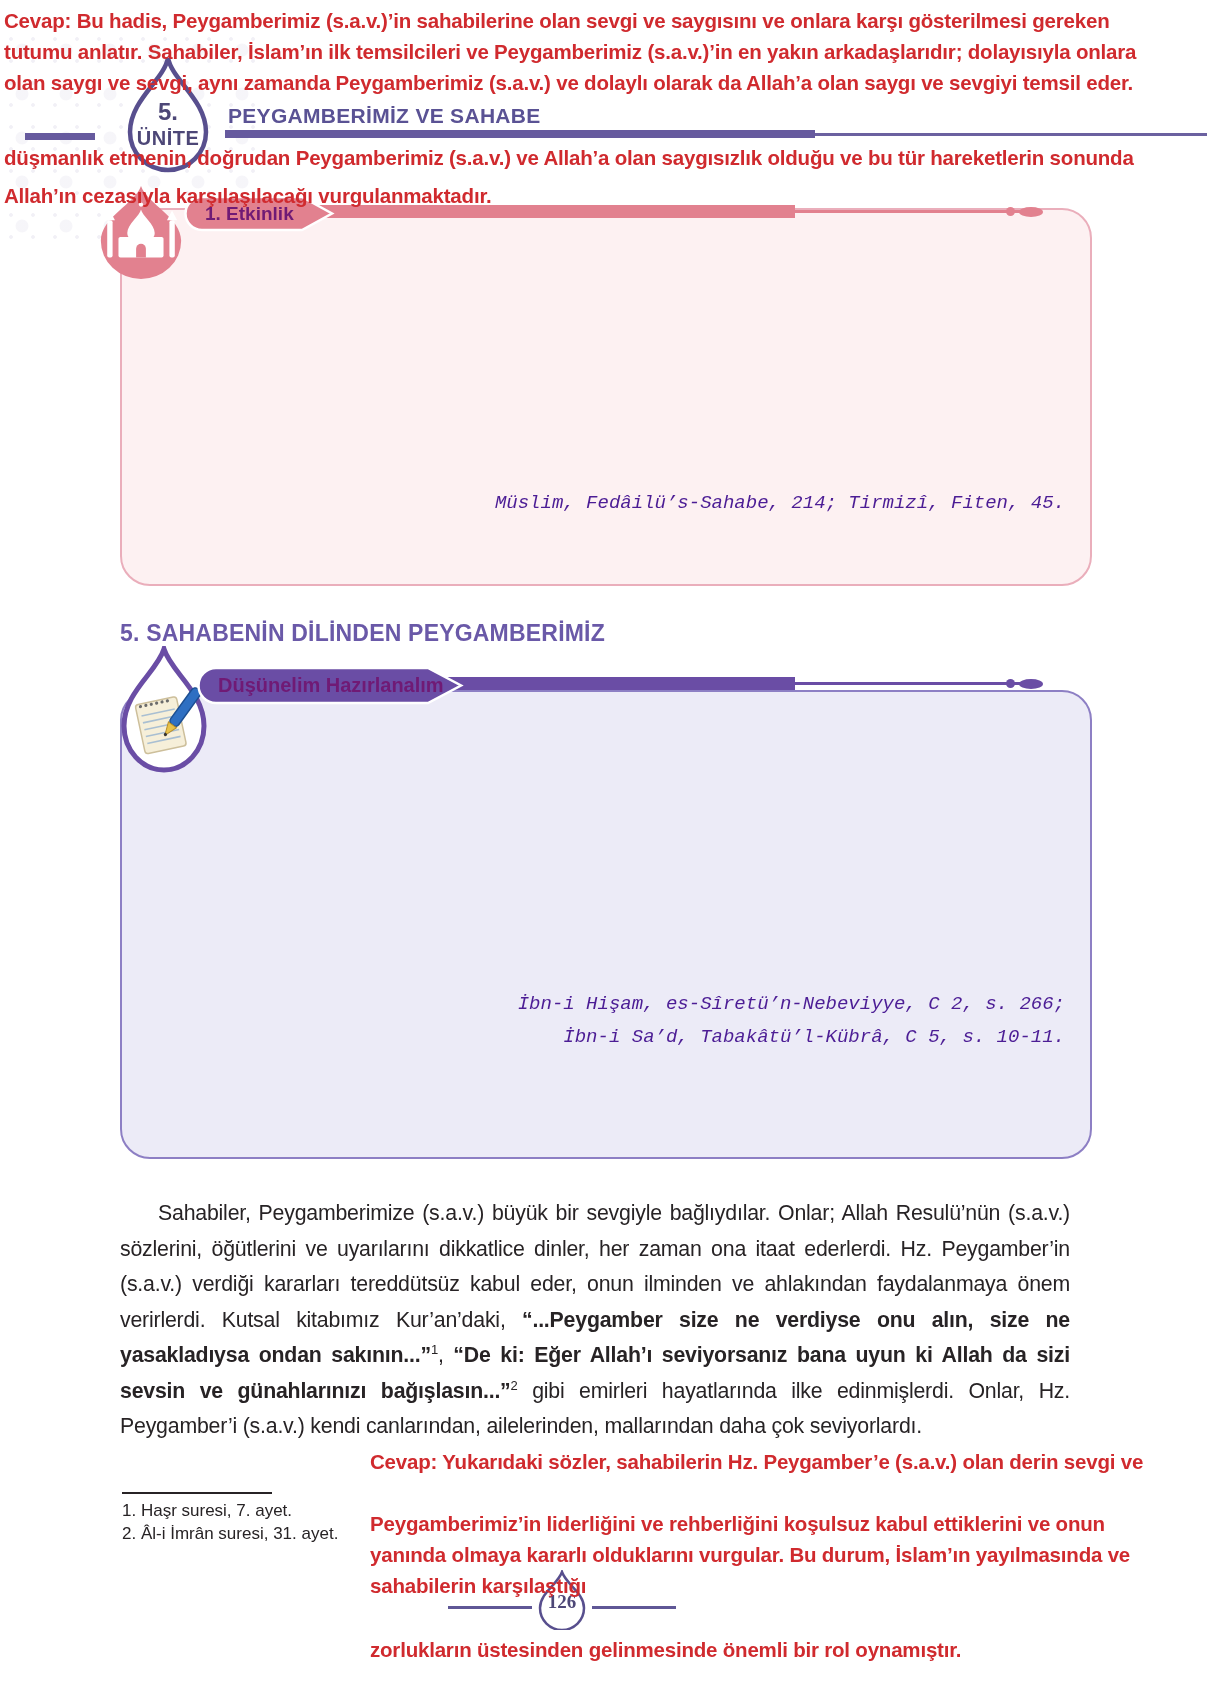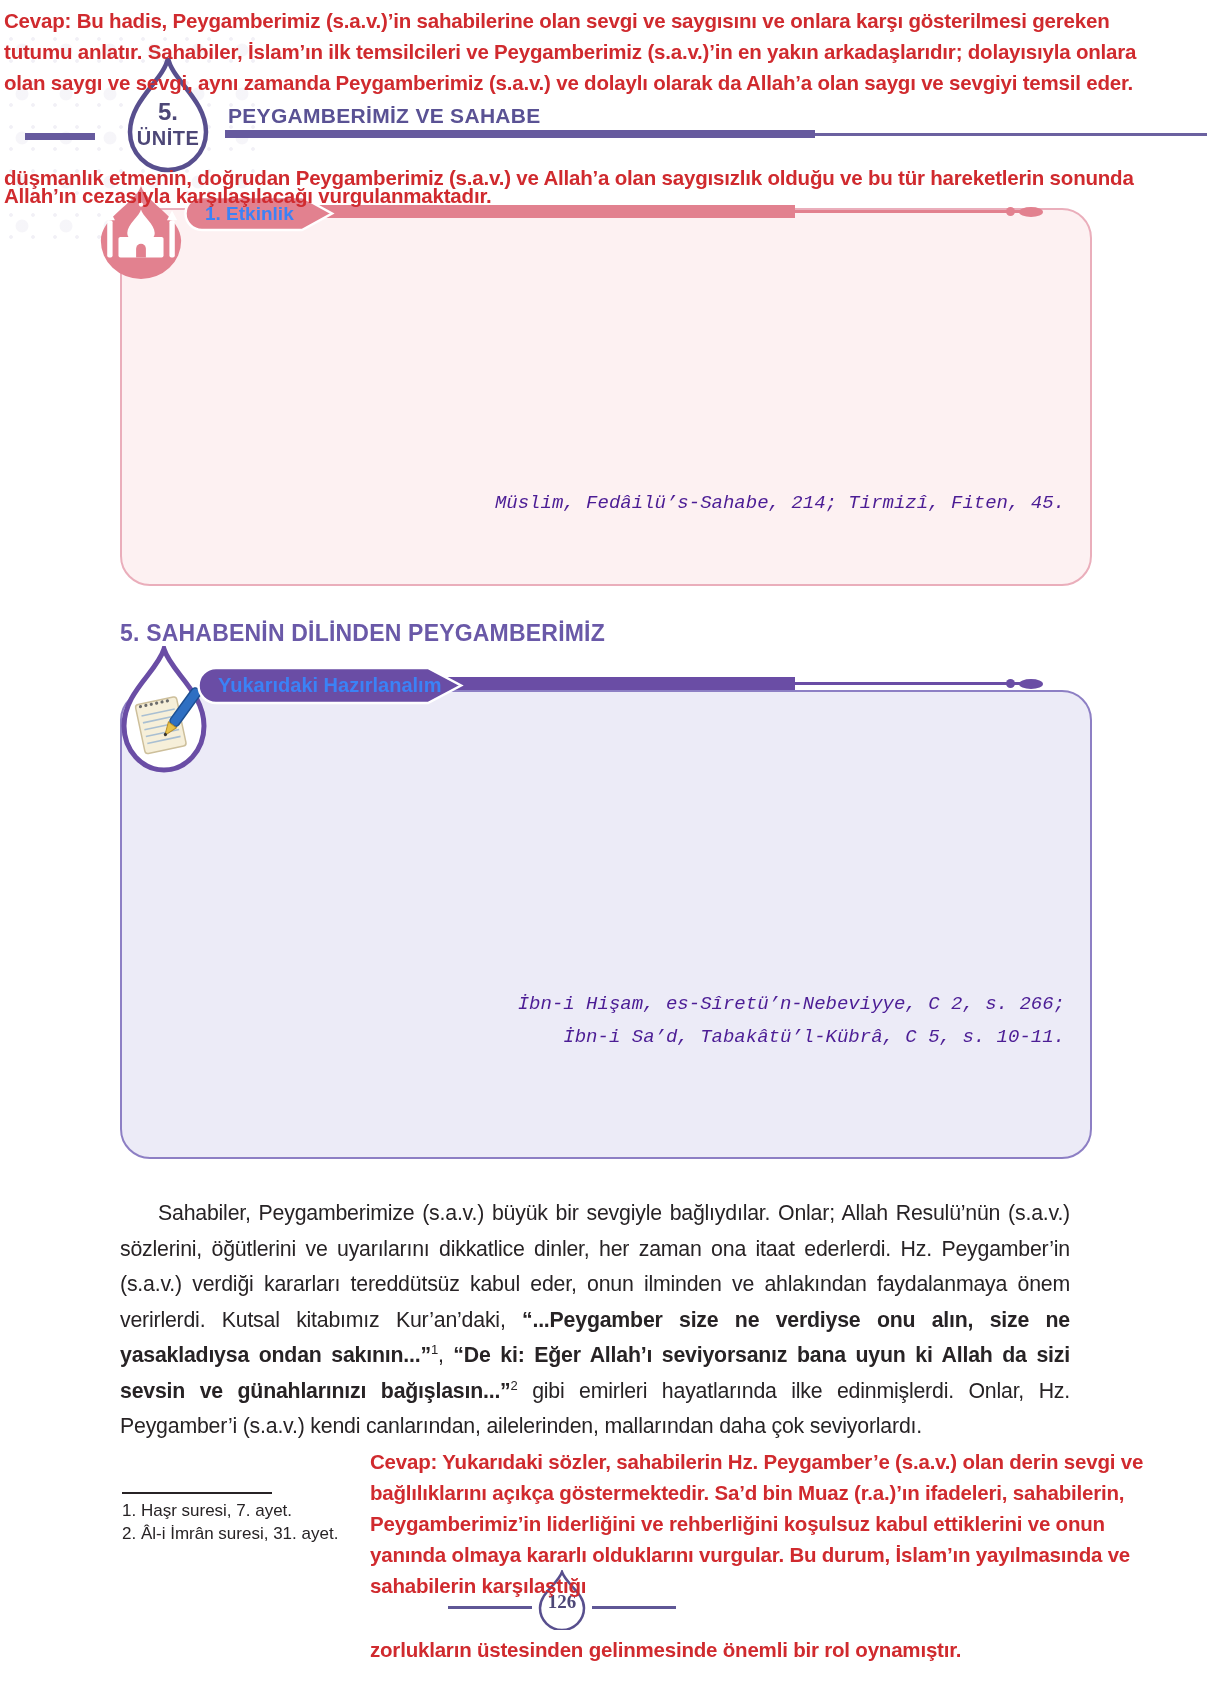"düşmanlık etmenin, doğrudan" div.abs { top: 166px -> 146px }
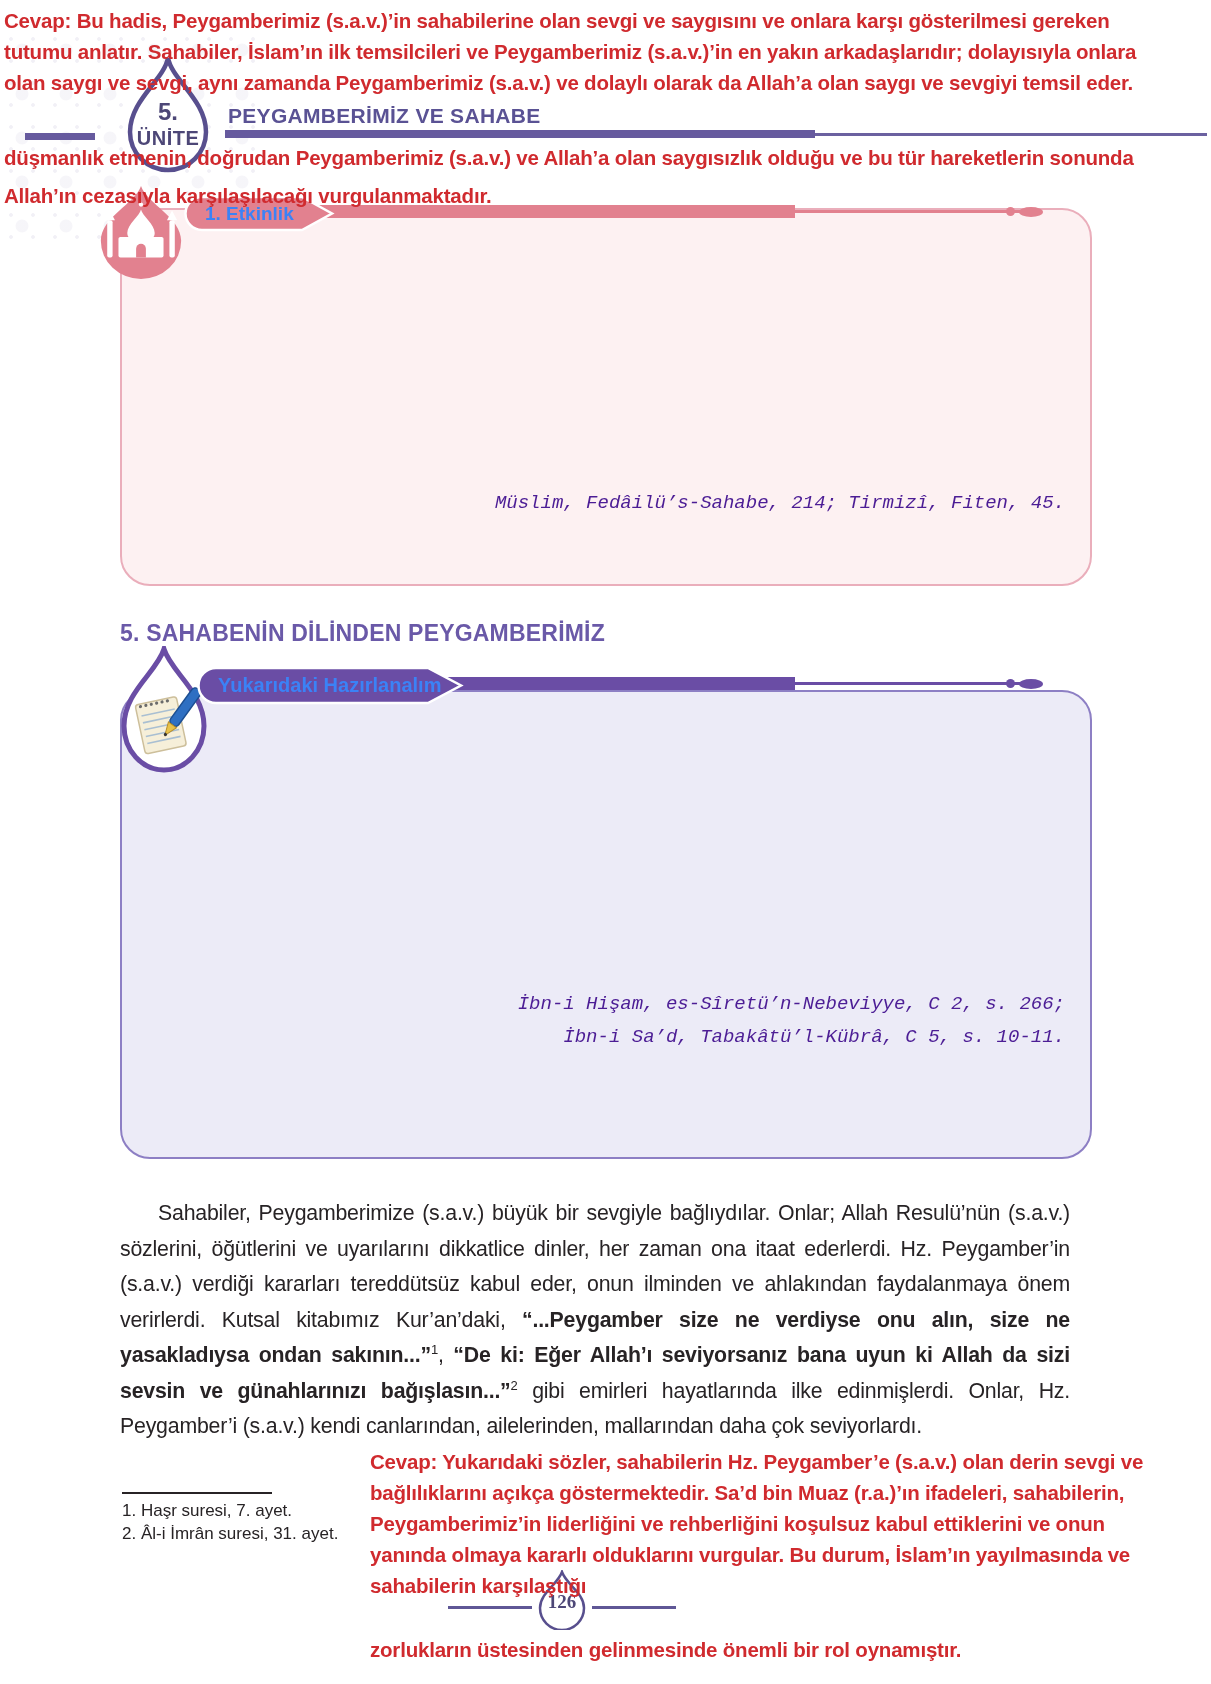"1. Etkinlik" .label-text { color: #3b82f6 -> #701a75 }
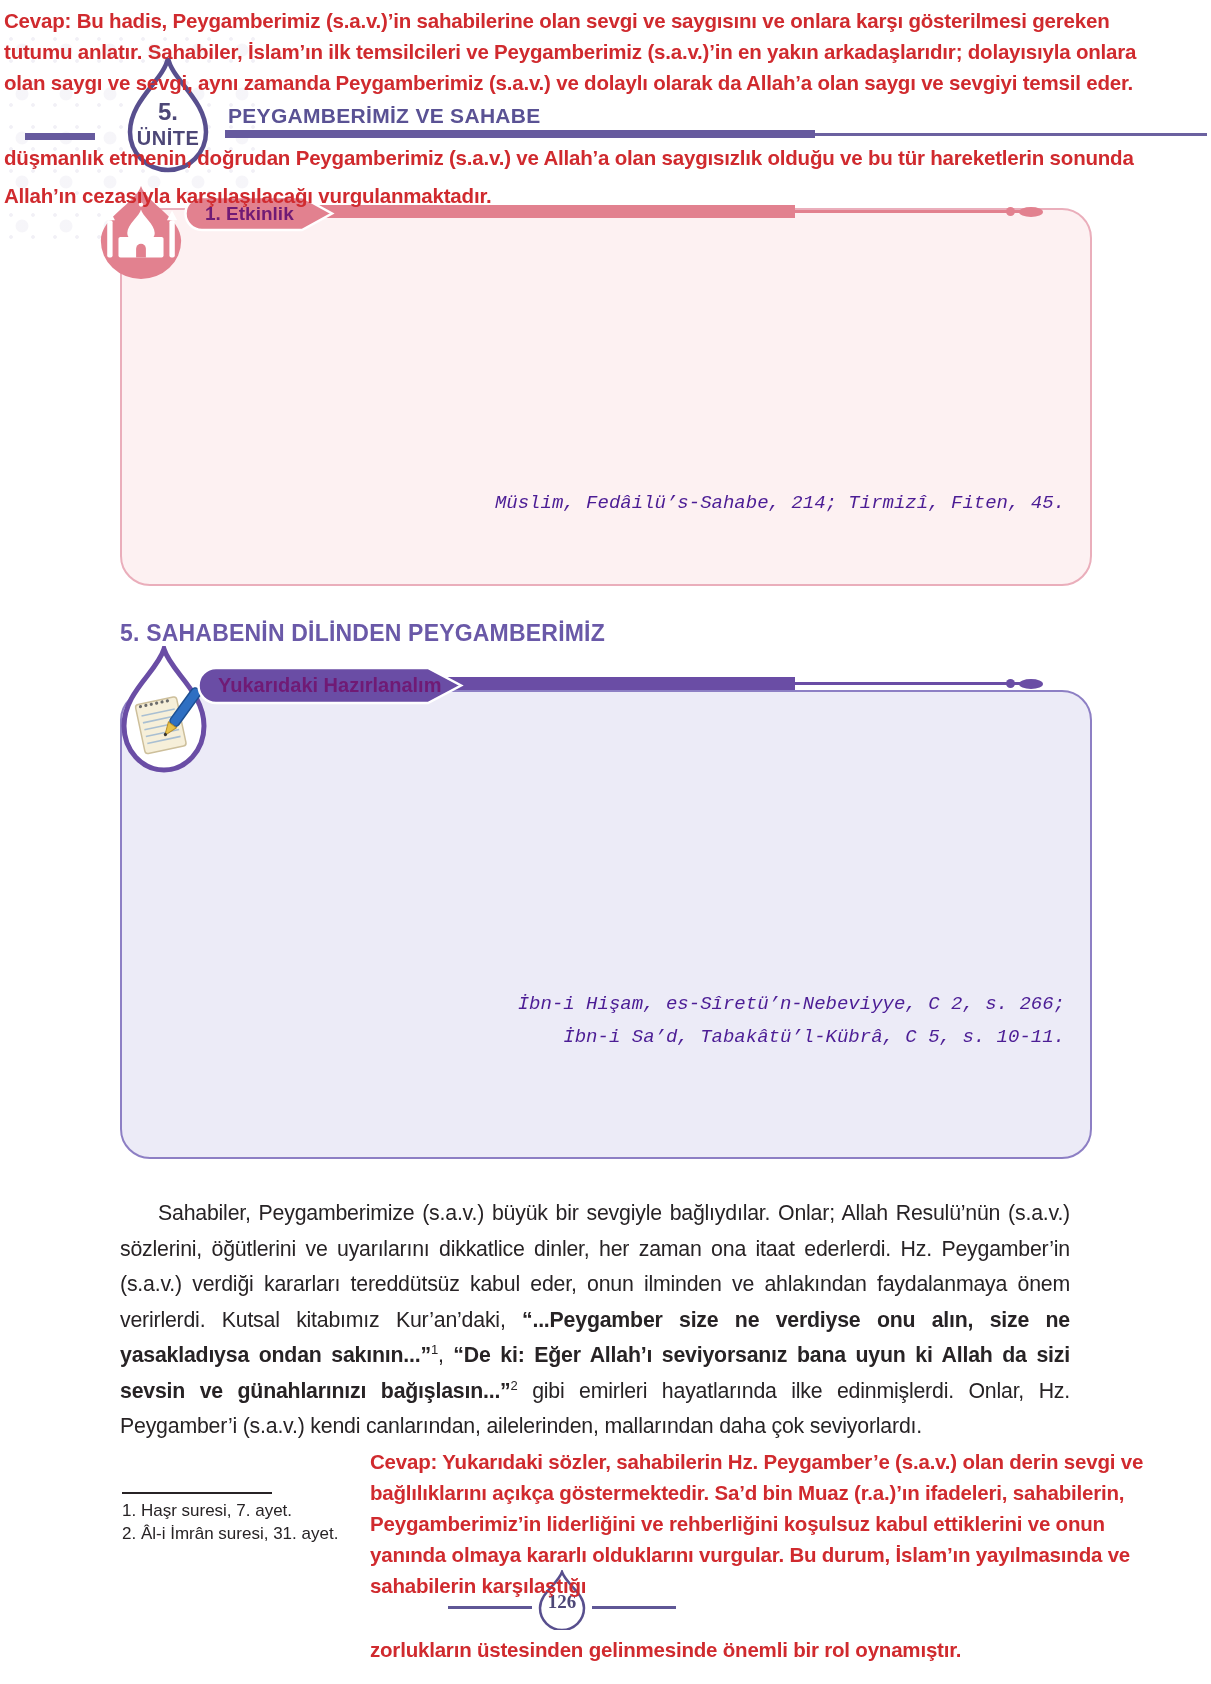"Yukarıdaki Hazırlanalım" span.label-text { text: Yukarıdaki -> Düşünelim }
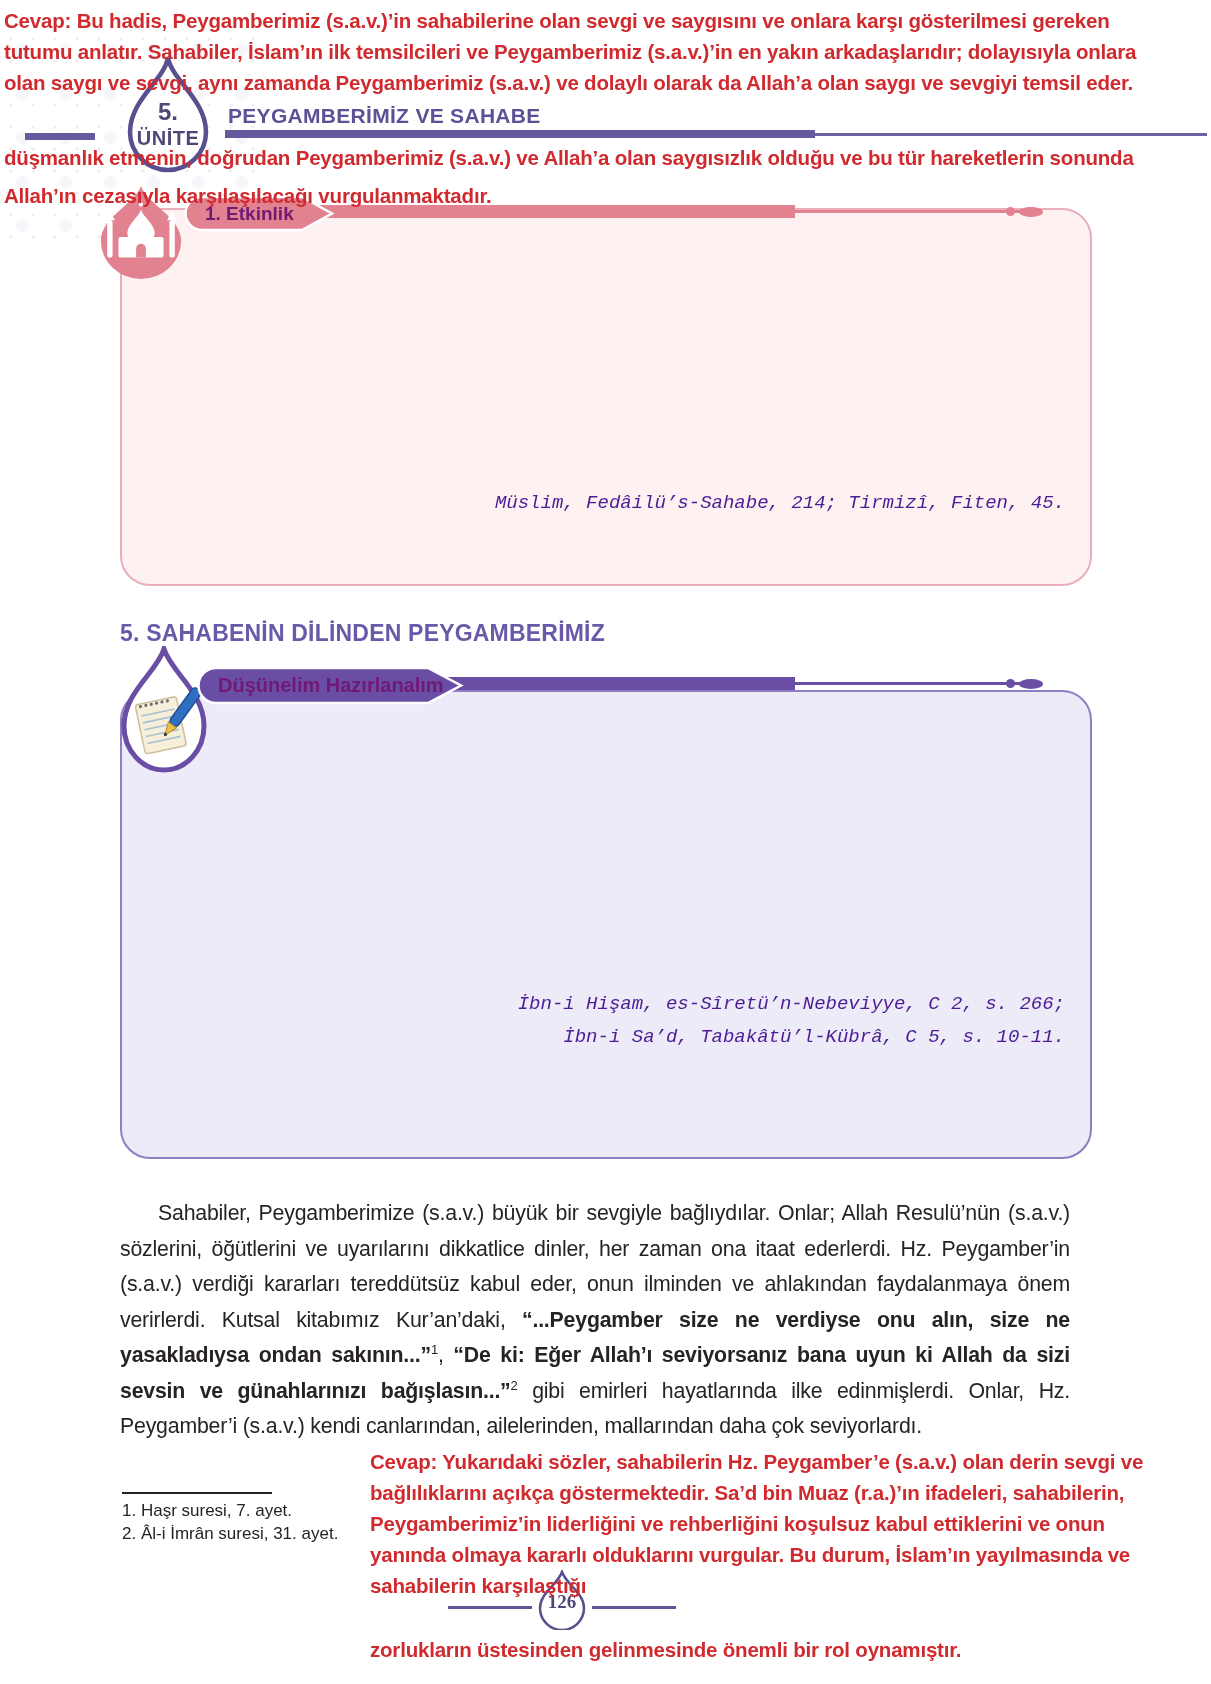"bağlılıklarını açıkça göstermektedir." div.abs { html: <div>bağlılıklarını açıkça göstermektedir. Sa’d bin Muaz (r.a.)’ın ifadeleri, sahabilerin,</div> -> none }
